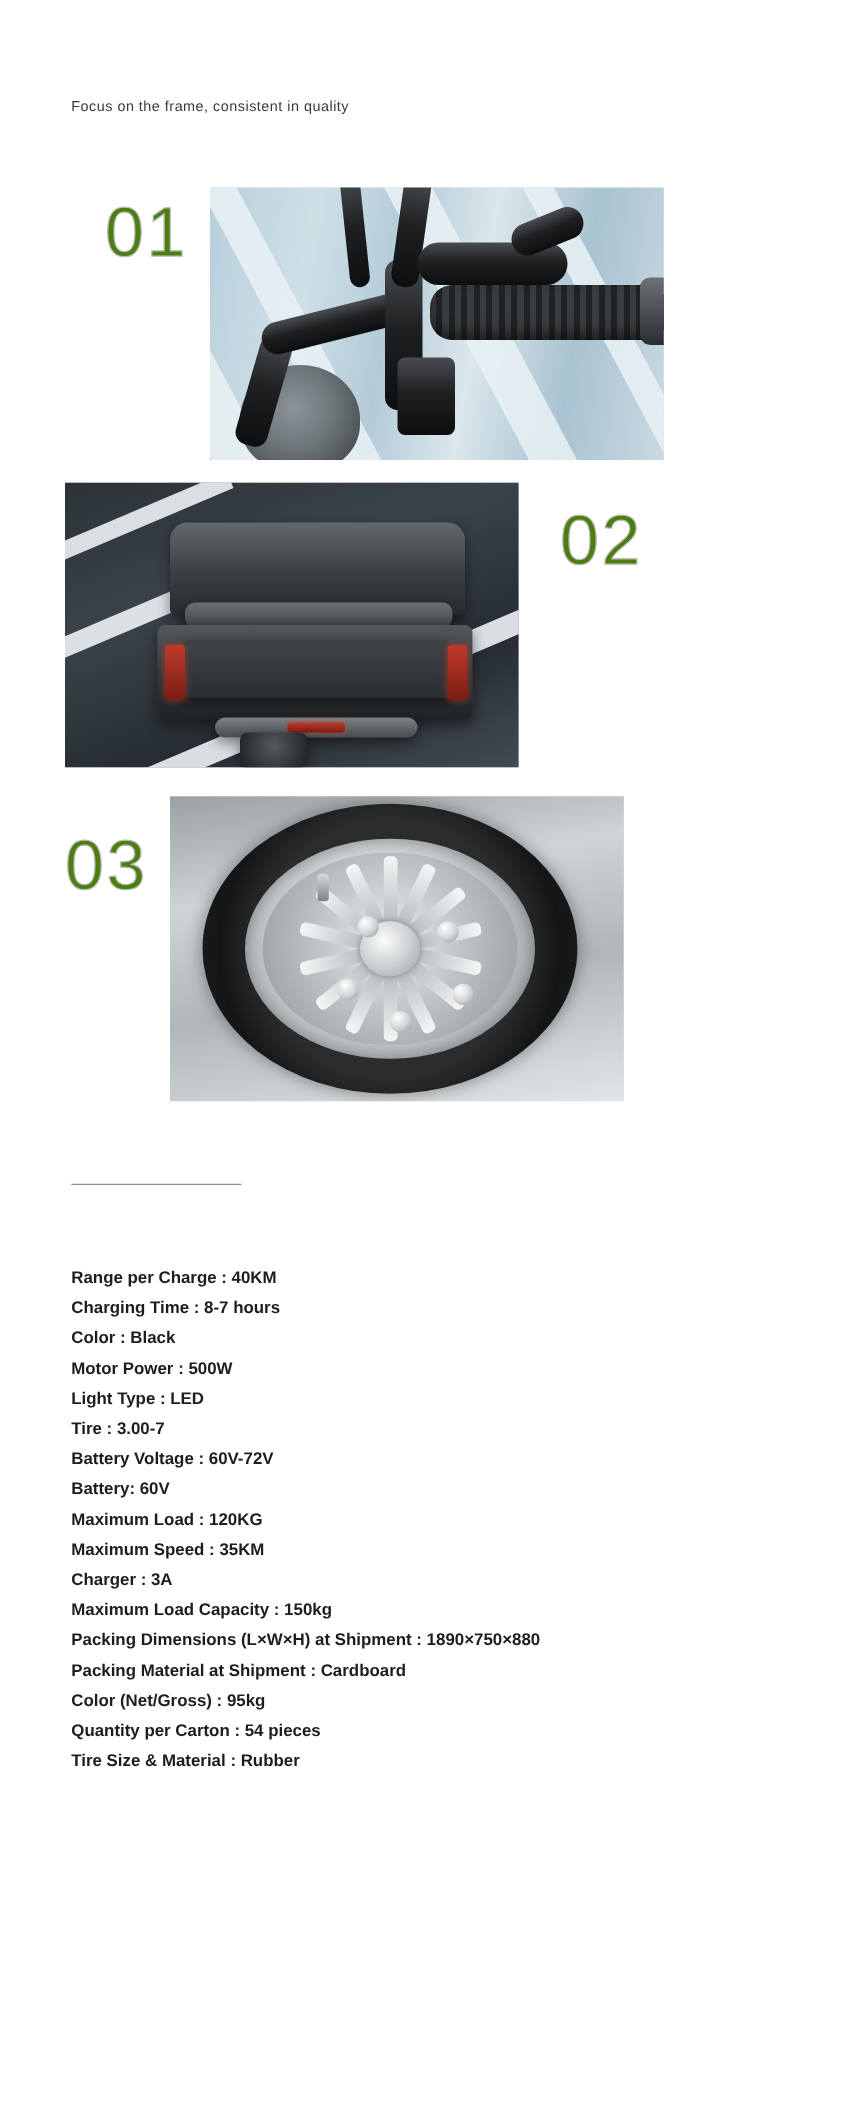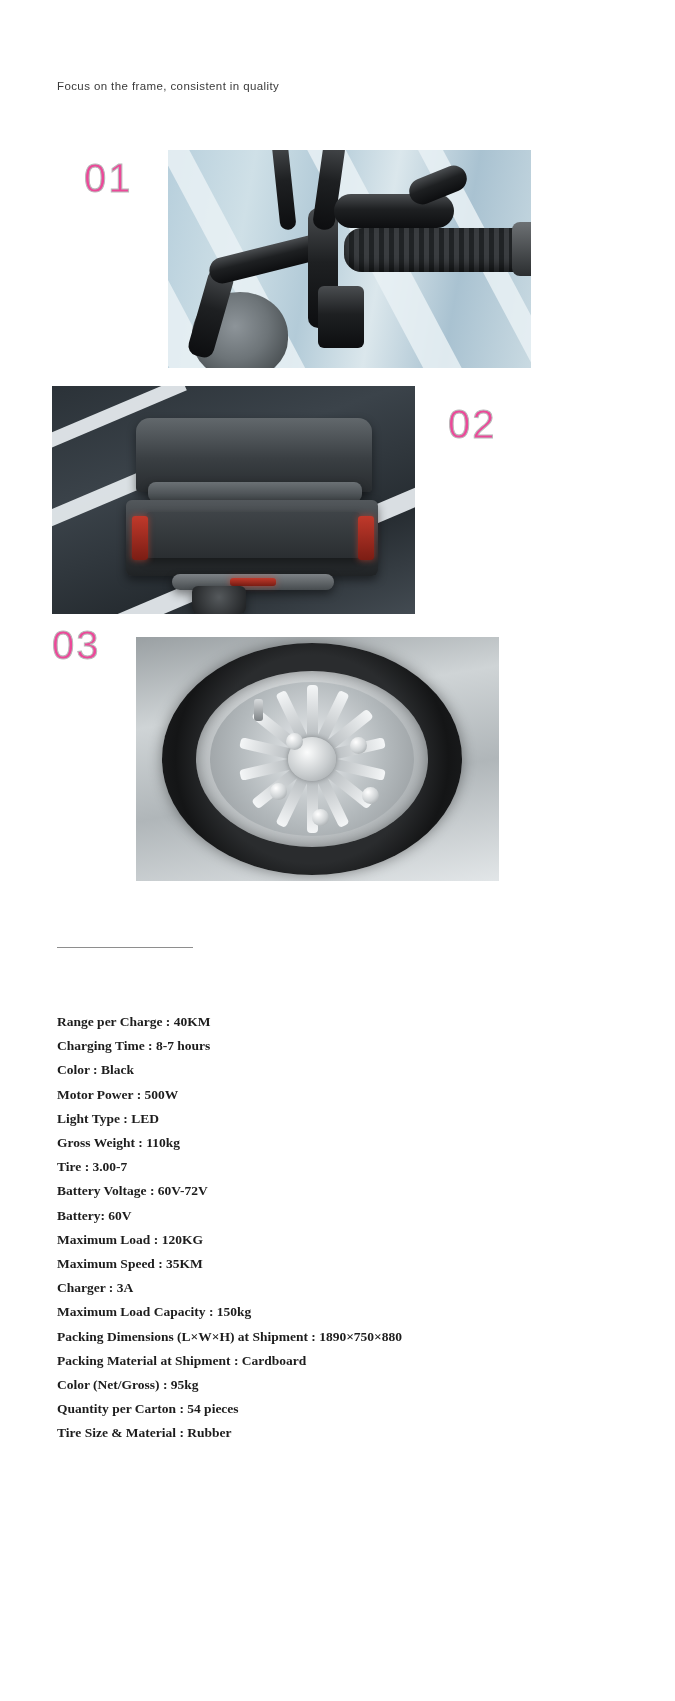"01" .num { color: #ec4899 -> #4d7c0f; font-size: 40px -> 56px }
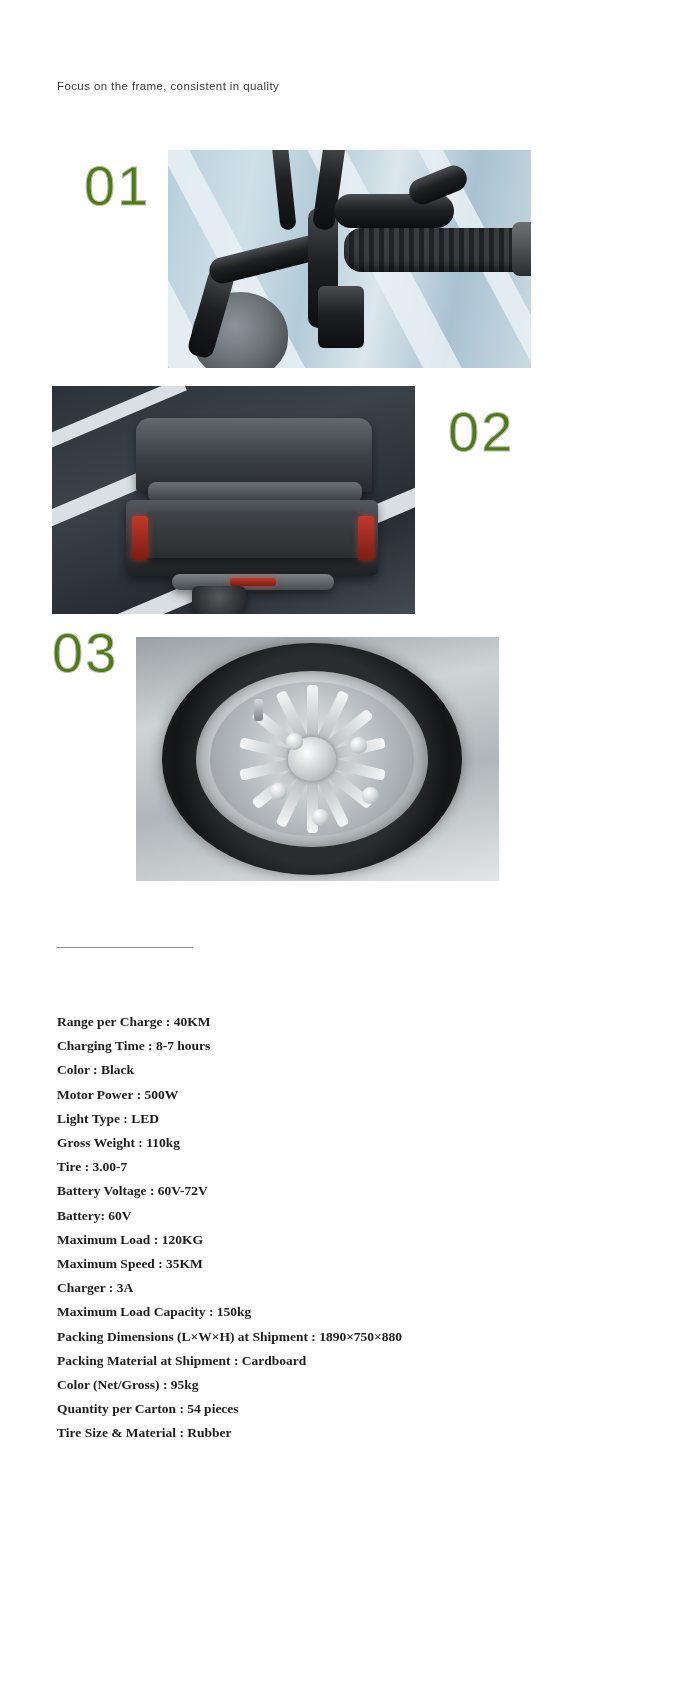"03" #num3 { top: 625px -> 664px }
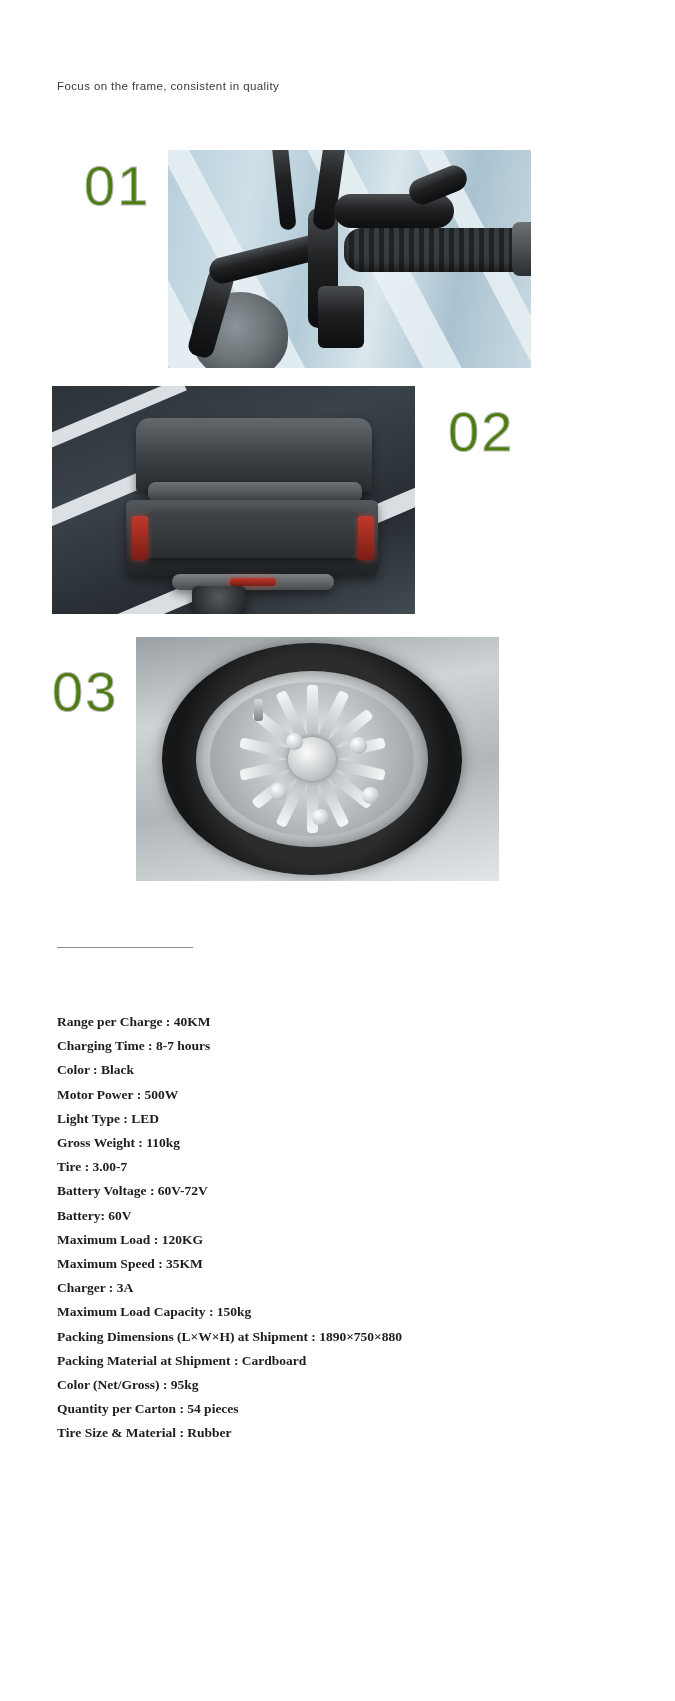"Range per Charge : 40KM" .spec-line { font-family: Liberation Serif, serif -> Liberation Sans, sans-serif }
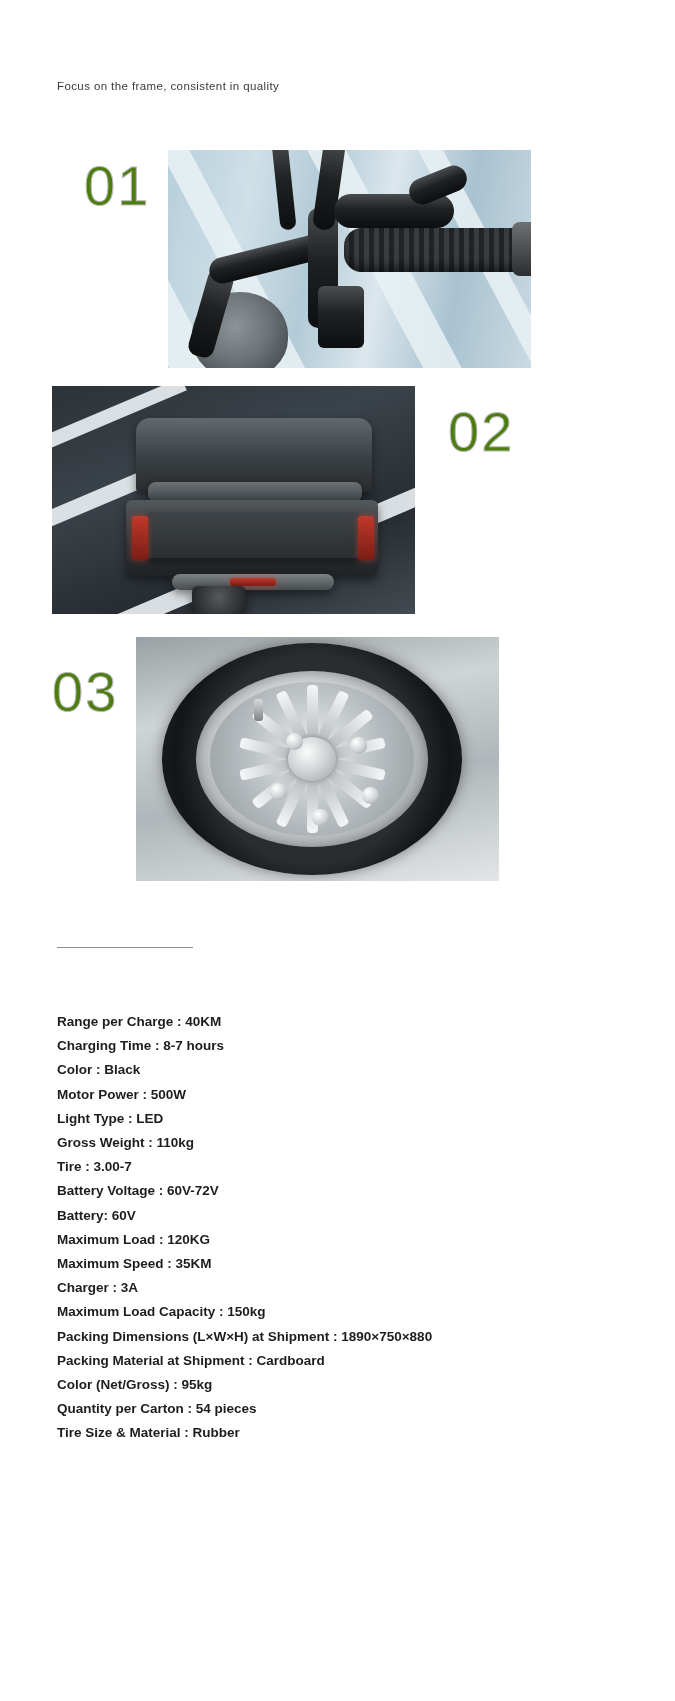"Gross Weight : 110kg" div.spec-line { html: <div>Gross Weight : 110kg</div> -> none }
